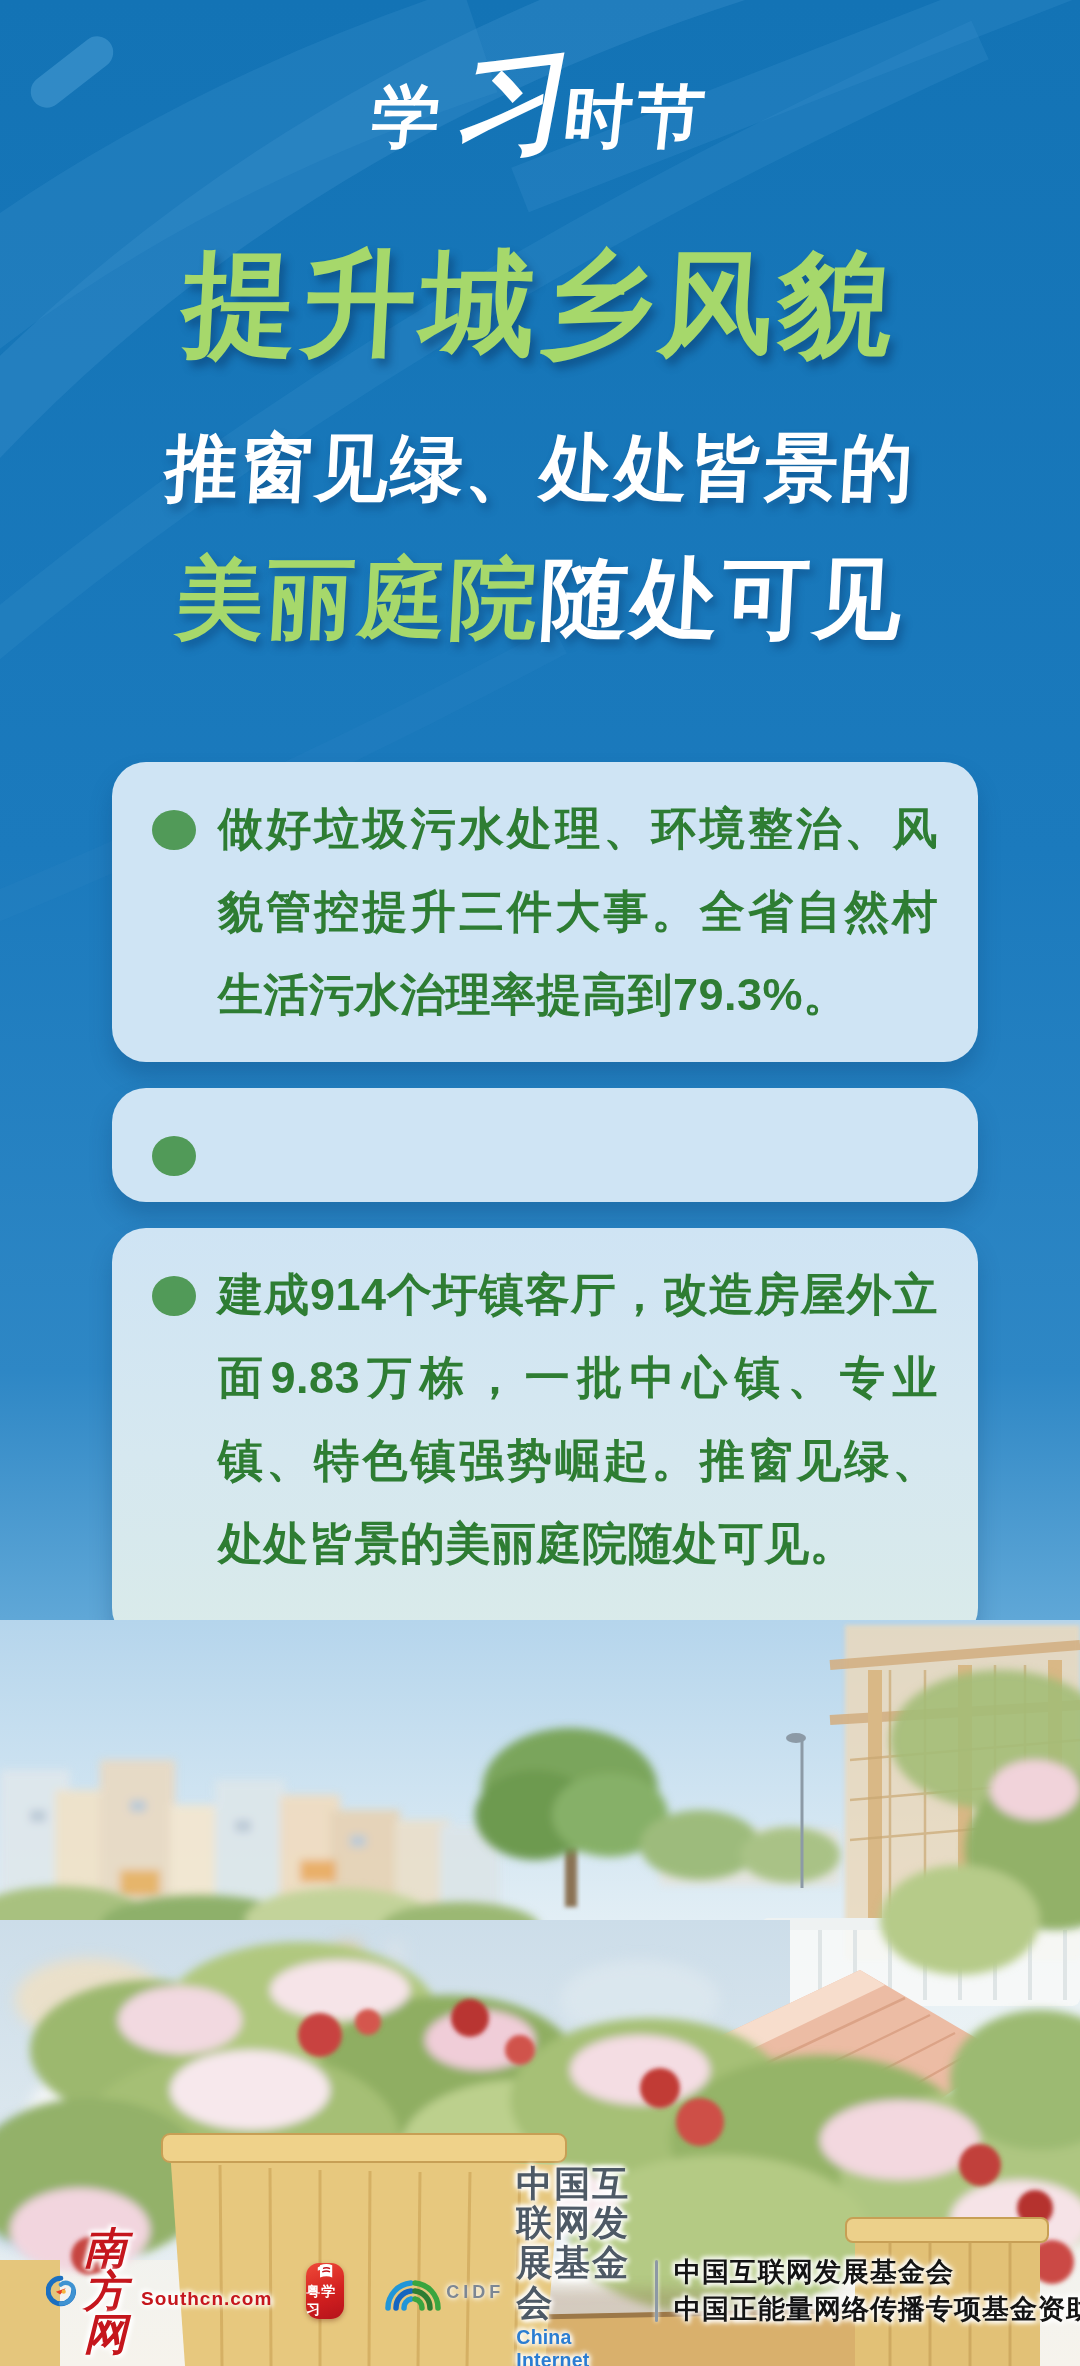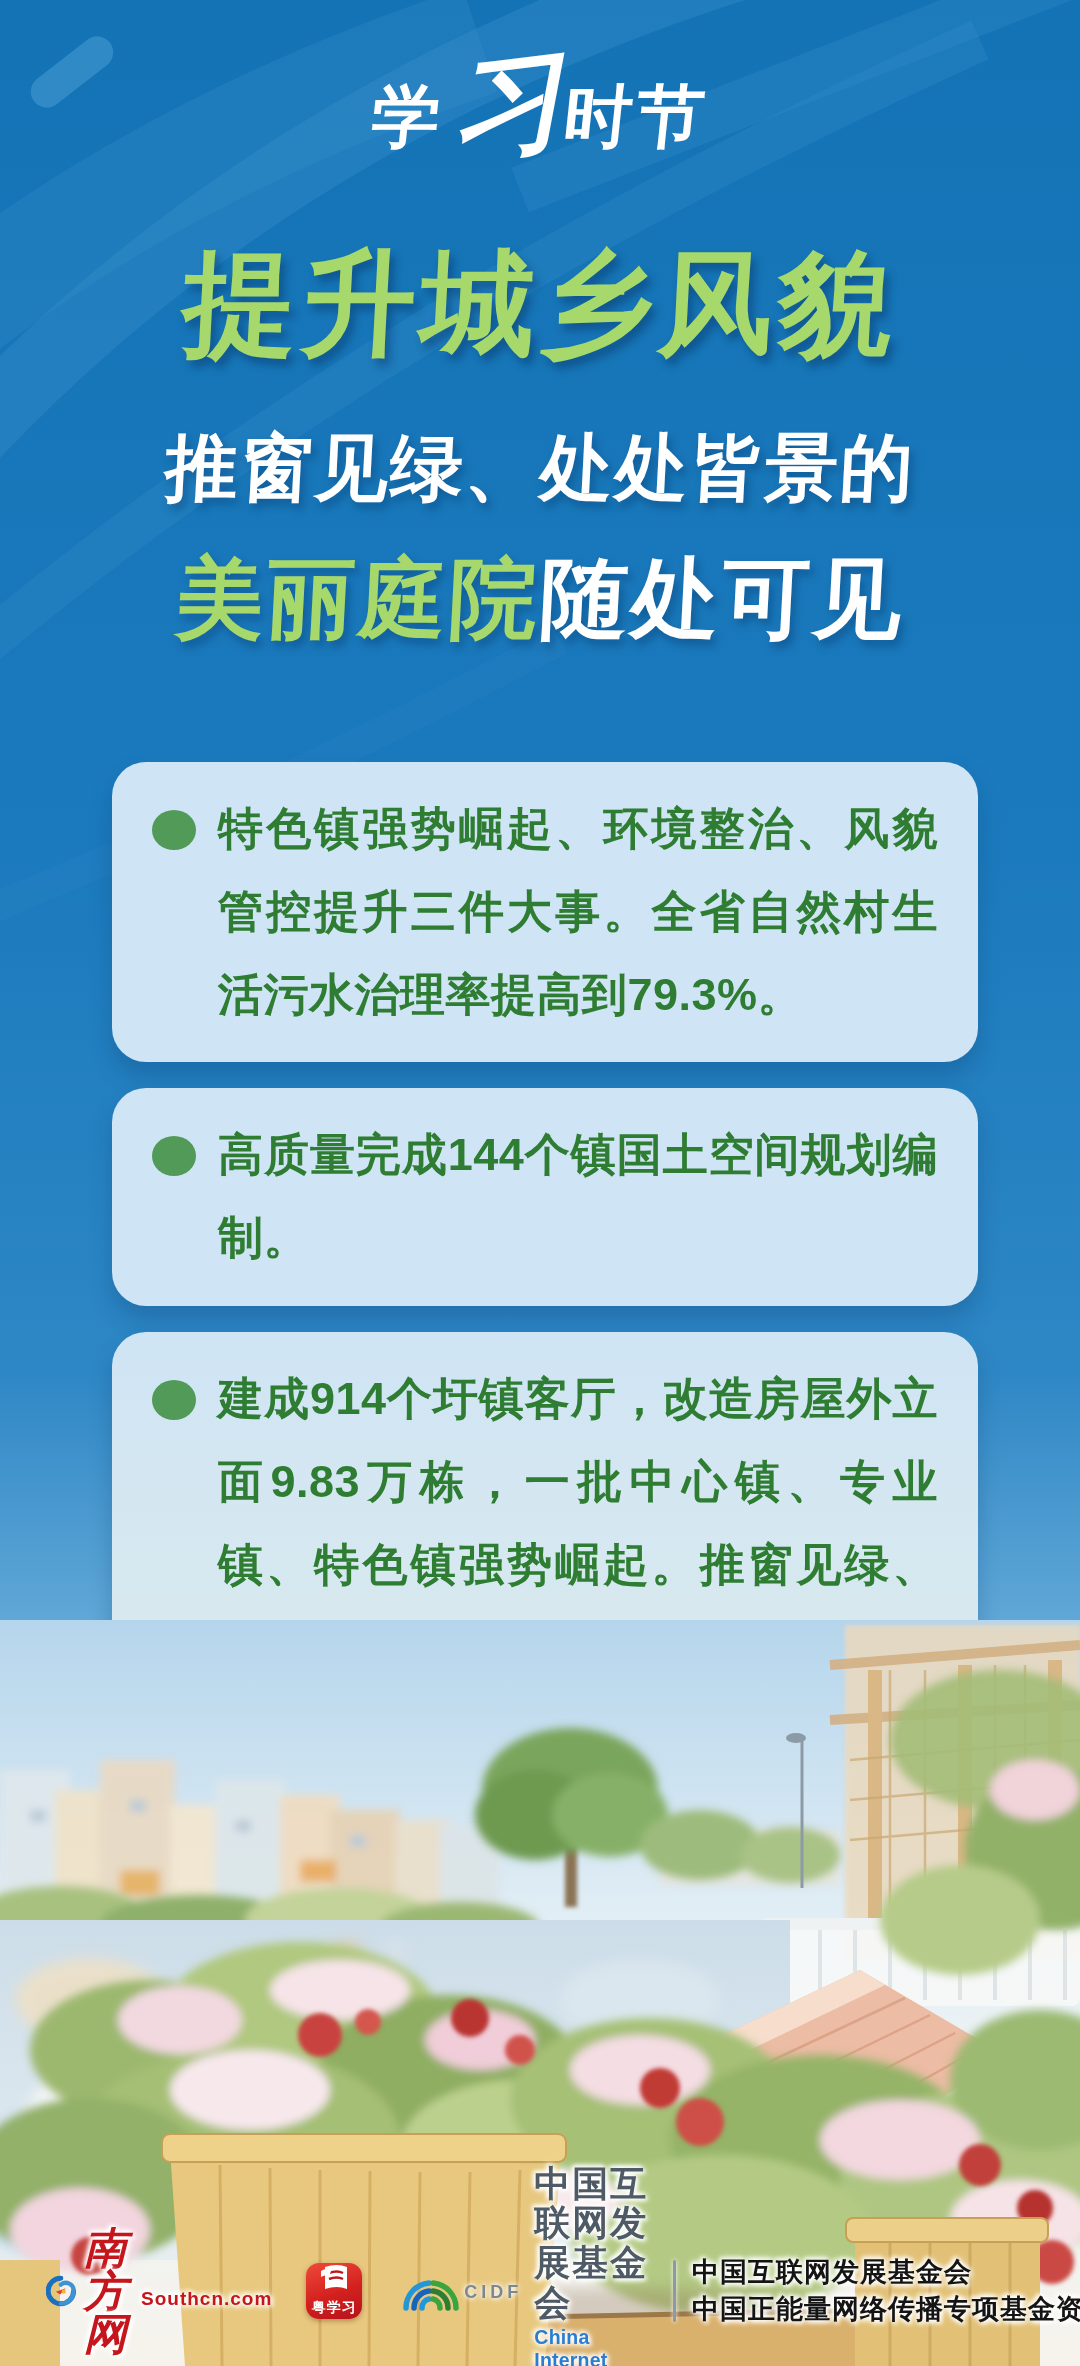"特色镇强势崛起、环境整治、风貌管控提升三件大事。全省自然村生活污水治理率提高到7" p { text: 特色镇强势崛起 -> 做好垃圾污水处理 }
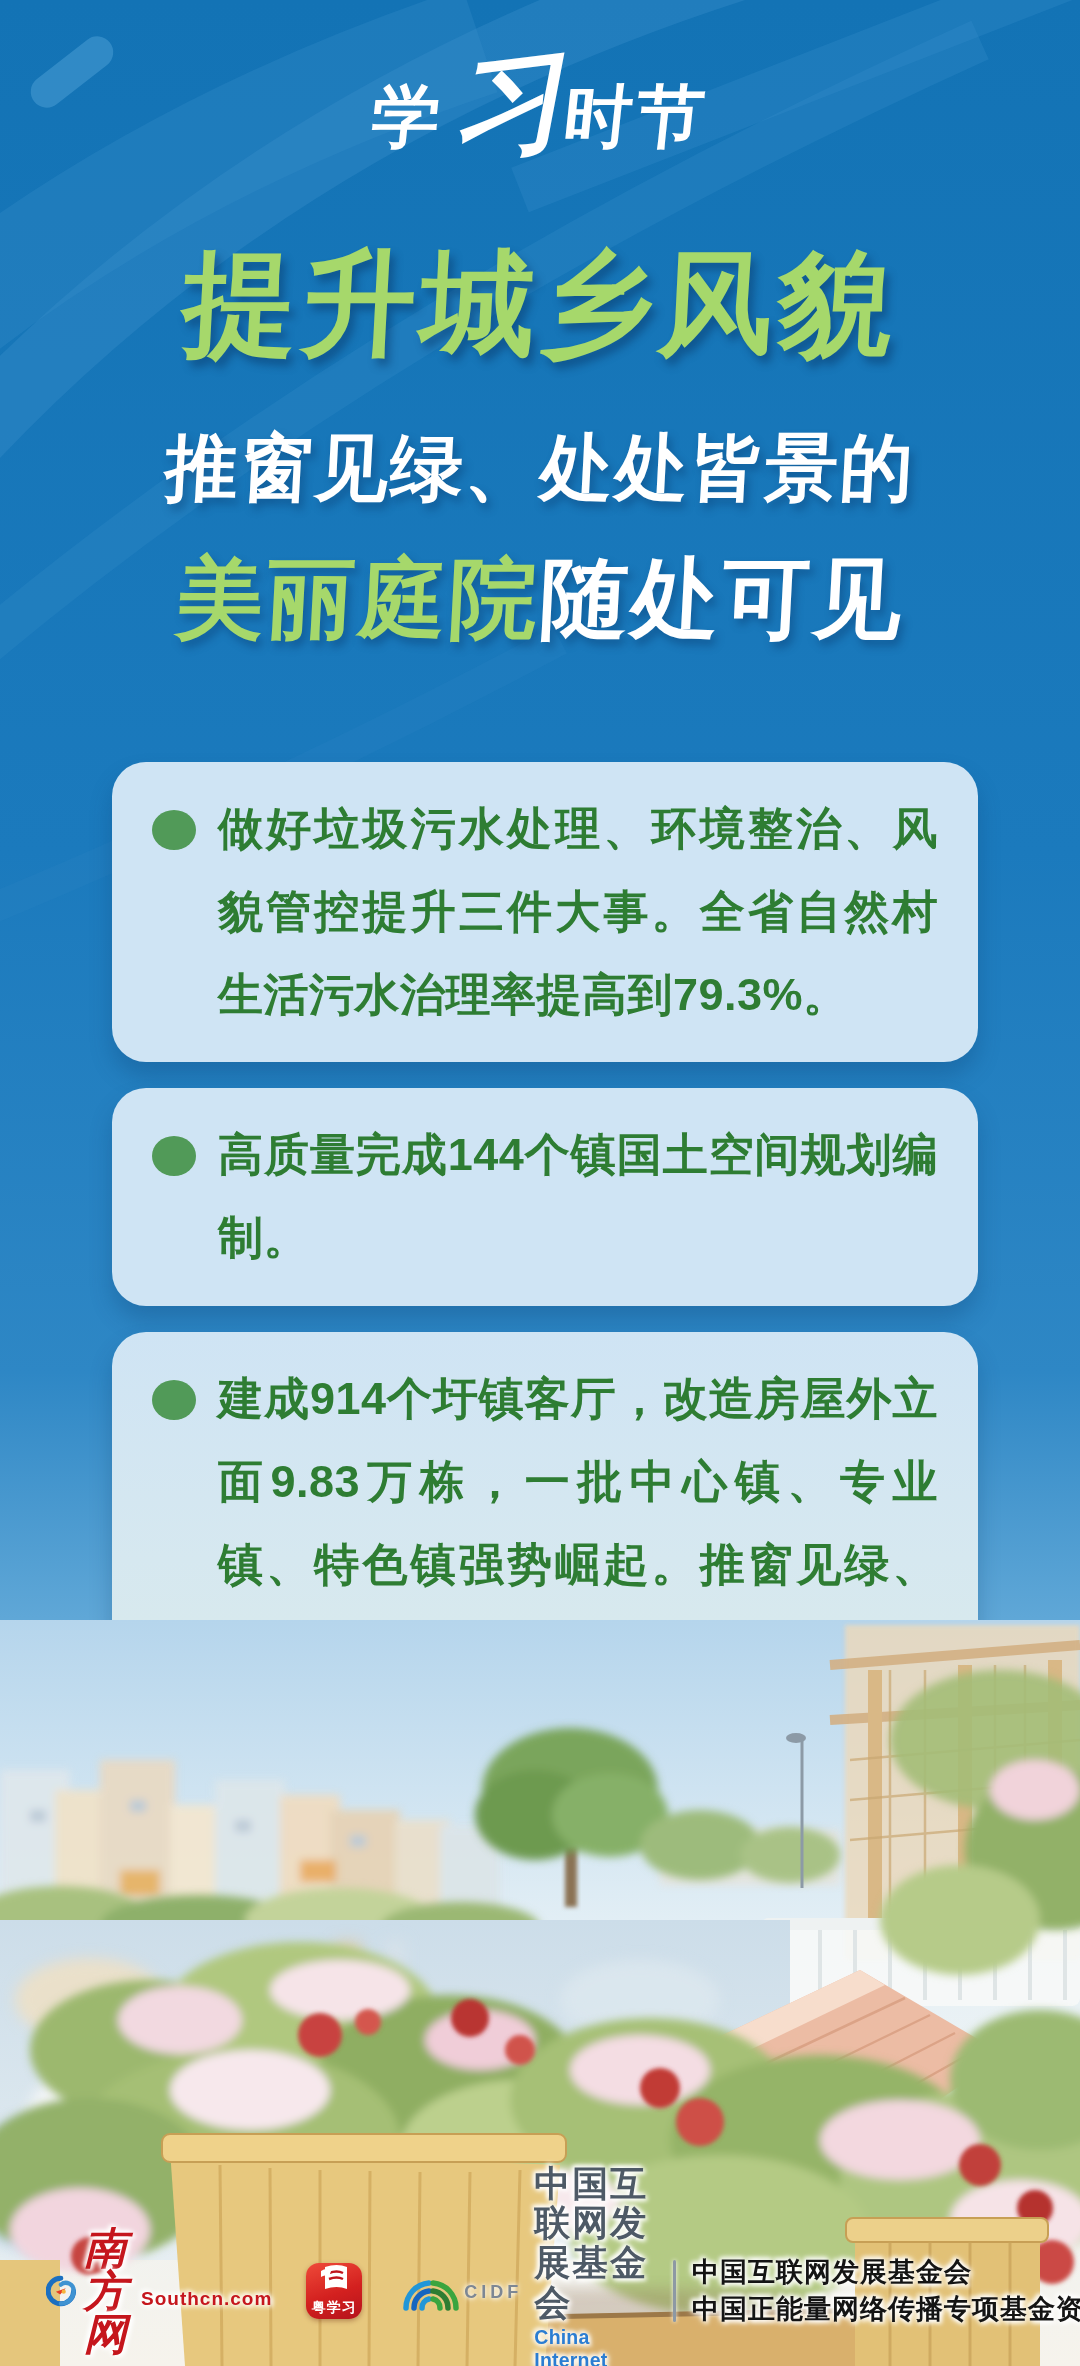"高质量完成144个镇国土空间规划编制。" p { html: <p>高质量完成144个镇国土空间规划编制。</p> -> none }
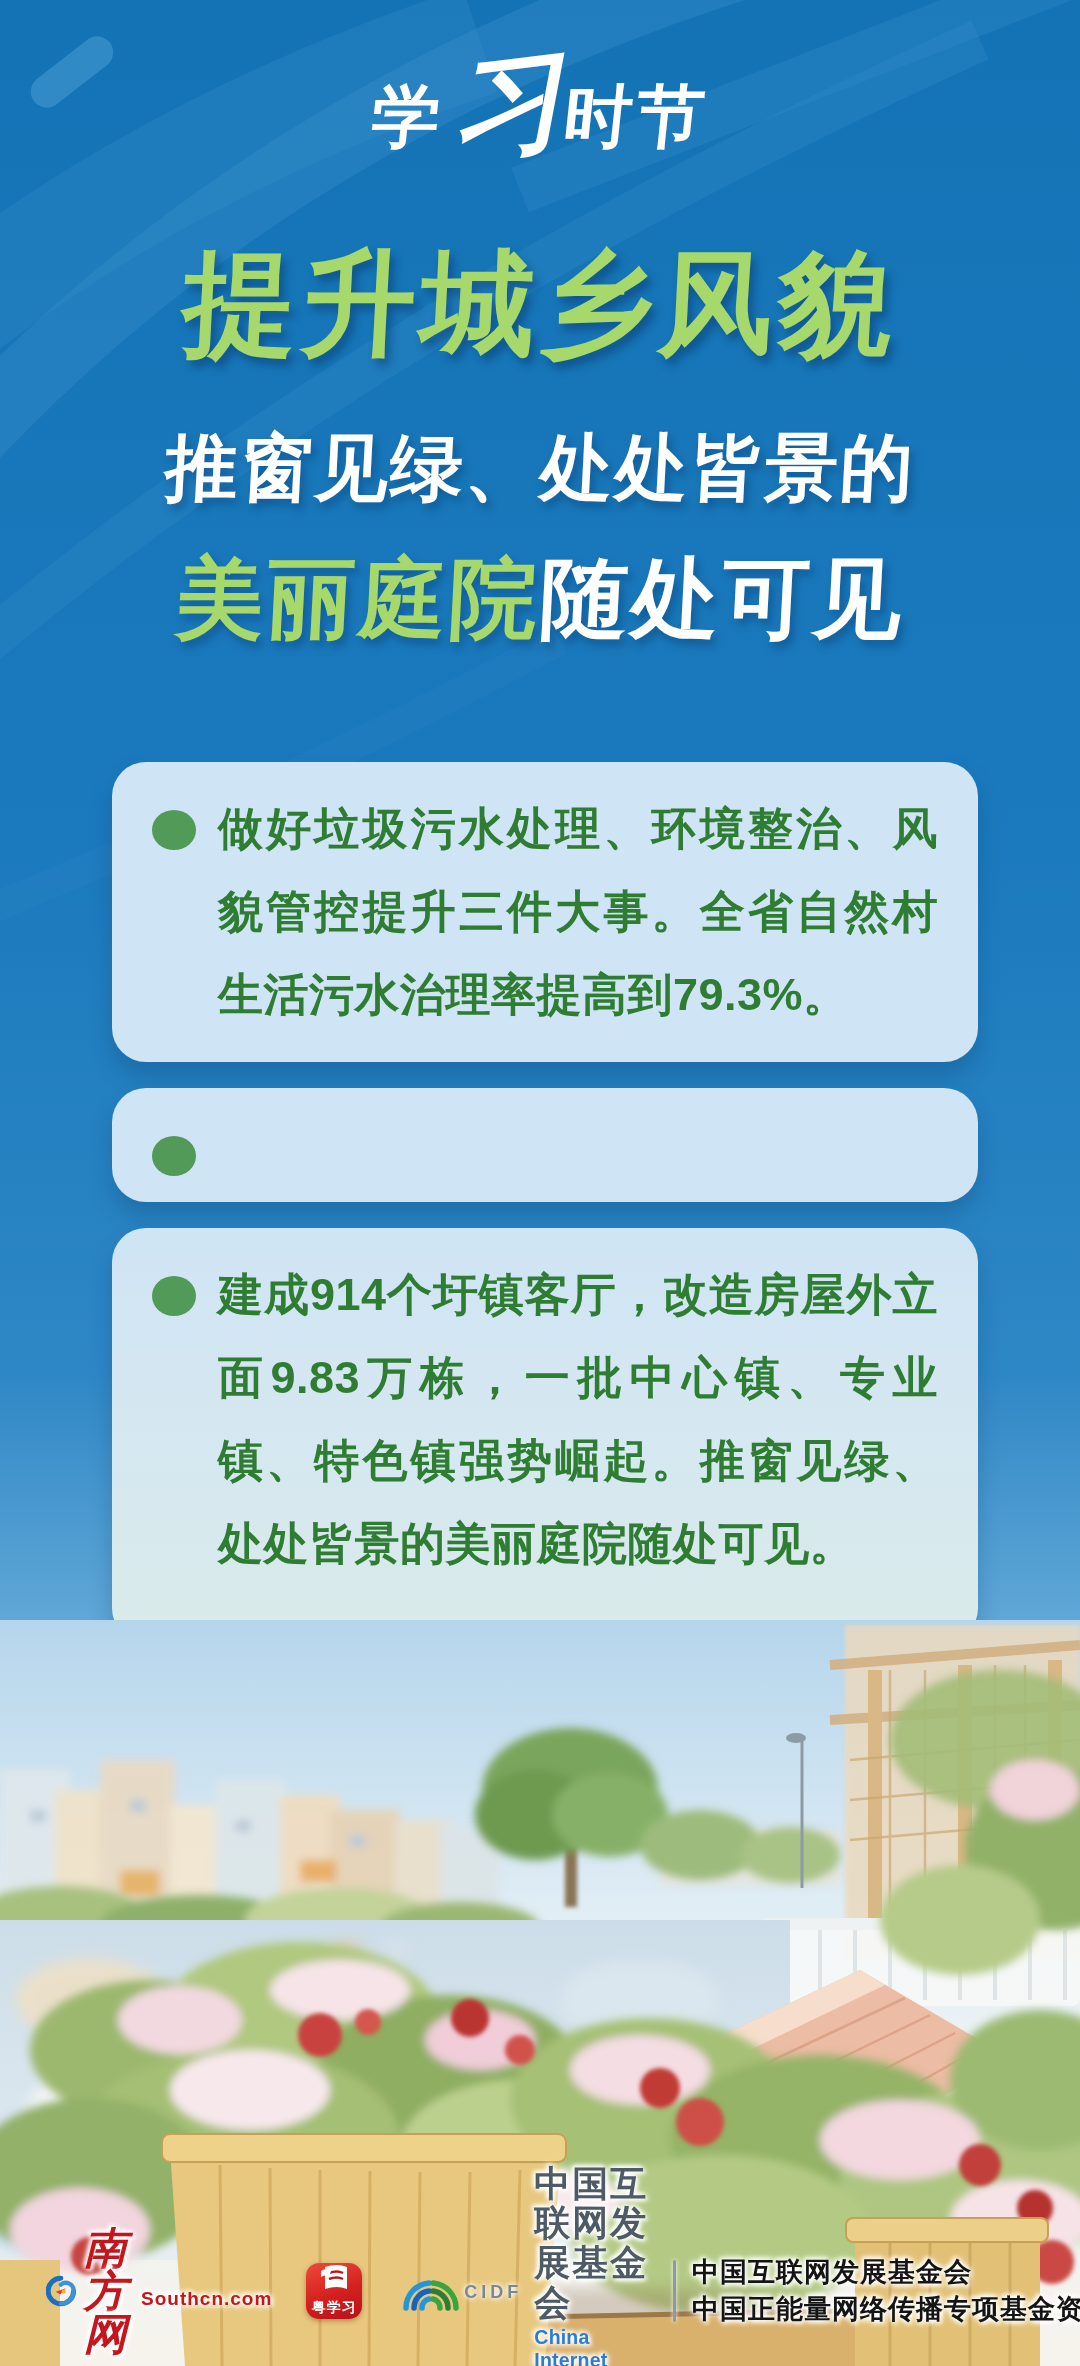"粤学习" .yuexuexi { width: 56px -> 38px }
